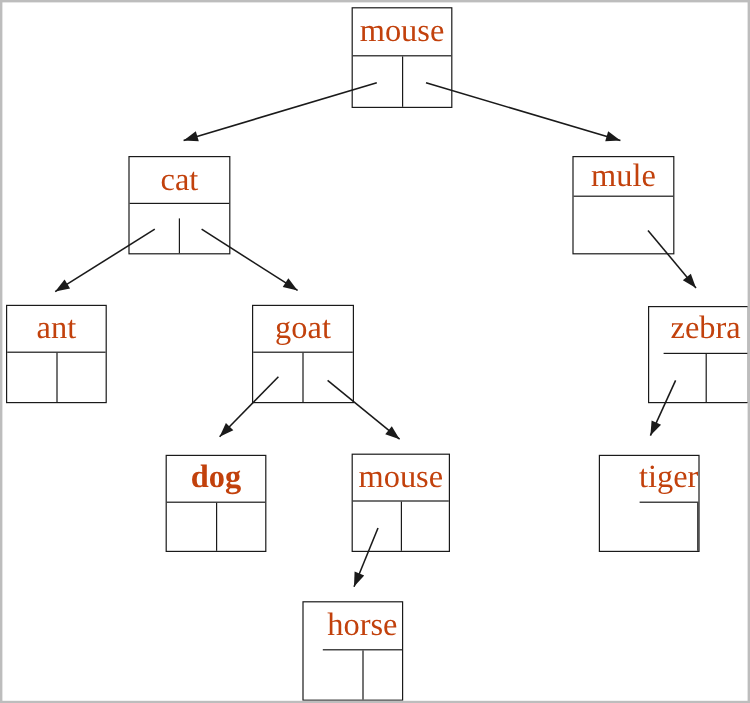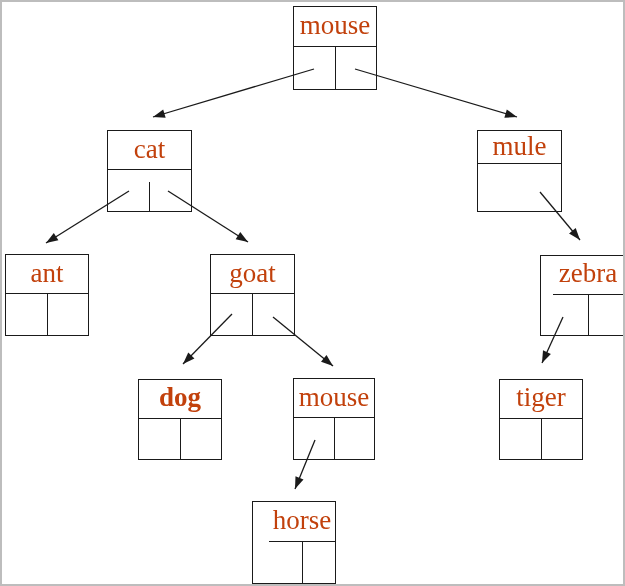"tiger" div.node { align-items: none -> flex-end }
